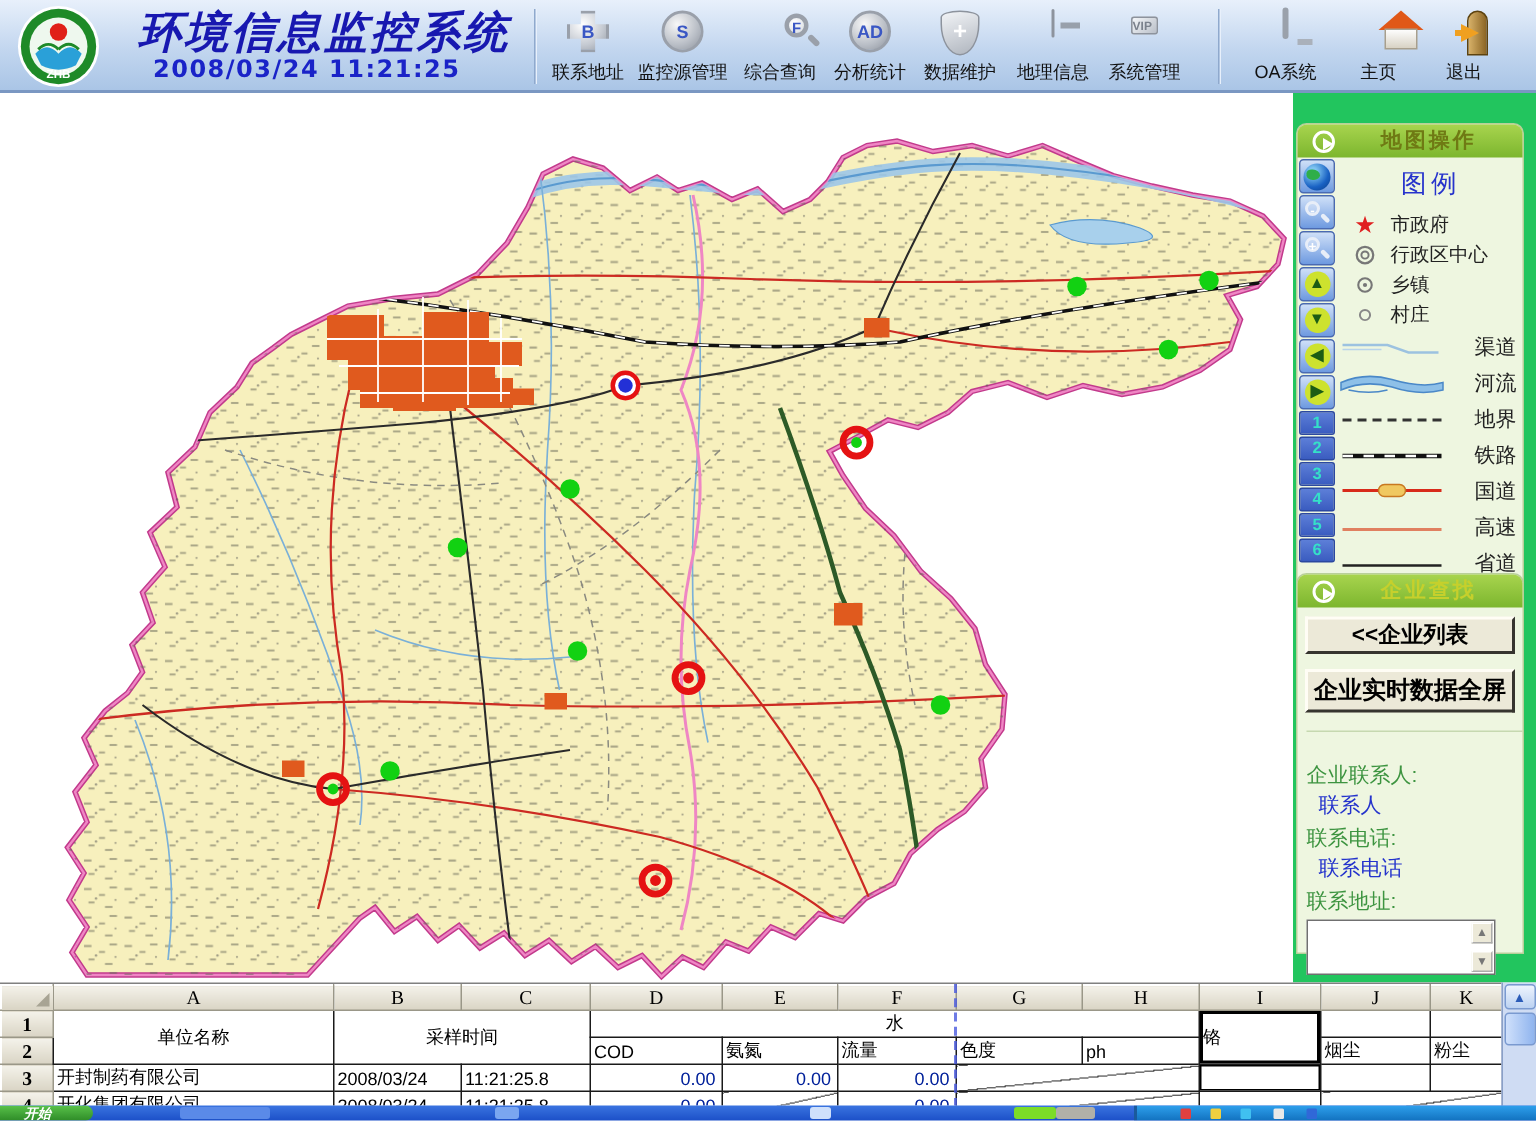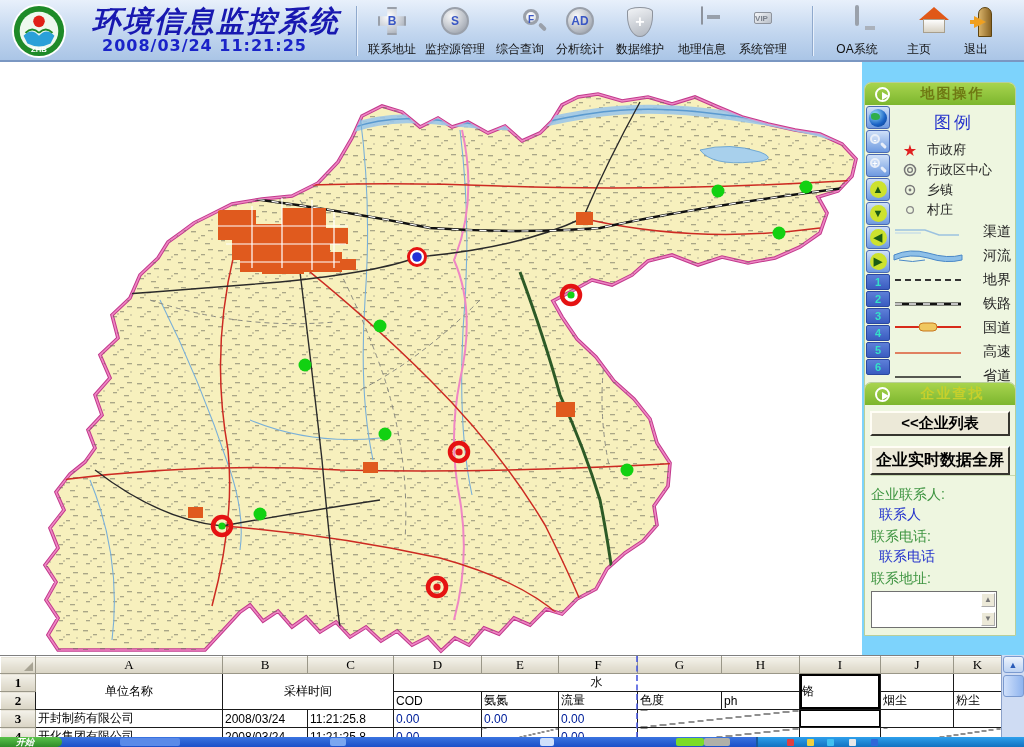"地图操作" #sidebar { background: #7dd3fc -> #22c55e }
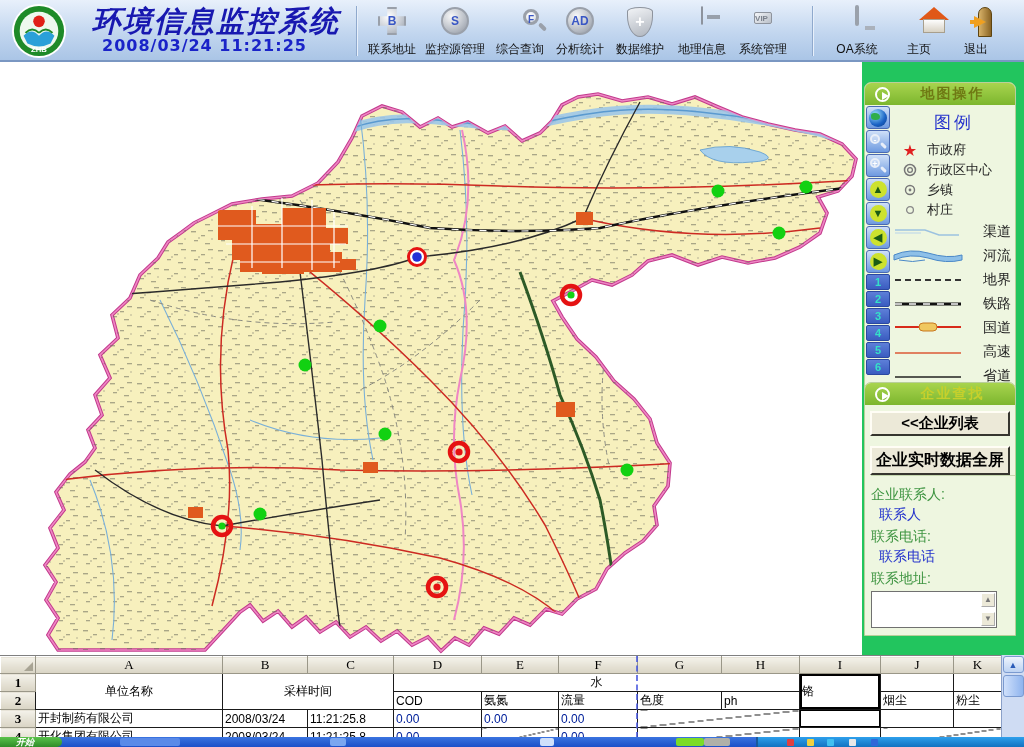"企业联系人:" div.ent-lbl { margin-top: 0 -> 12px; padding-top: 10px -> 20px }
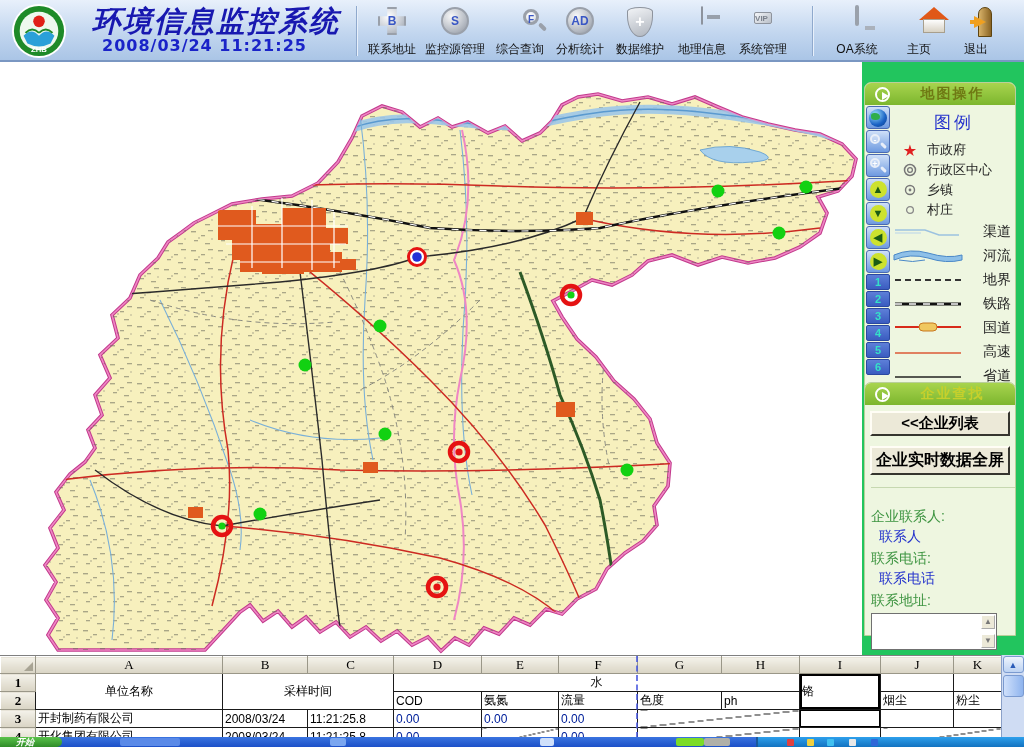"0.00" .num { text-align: left -> right }
